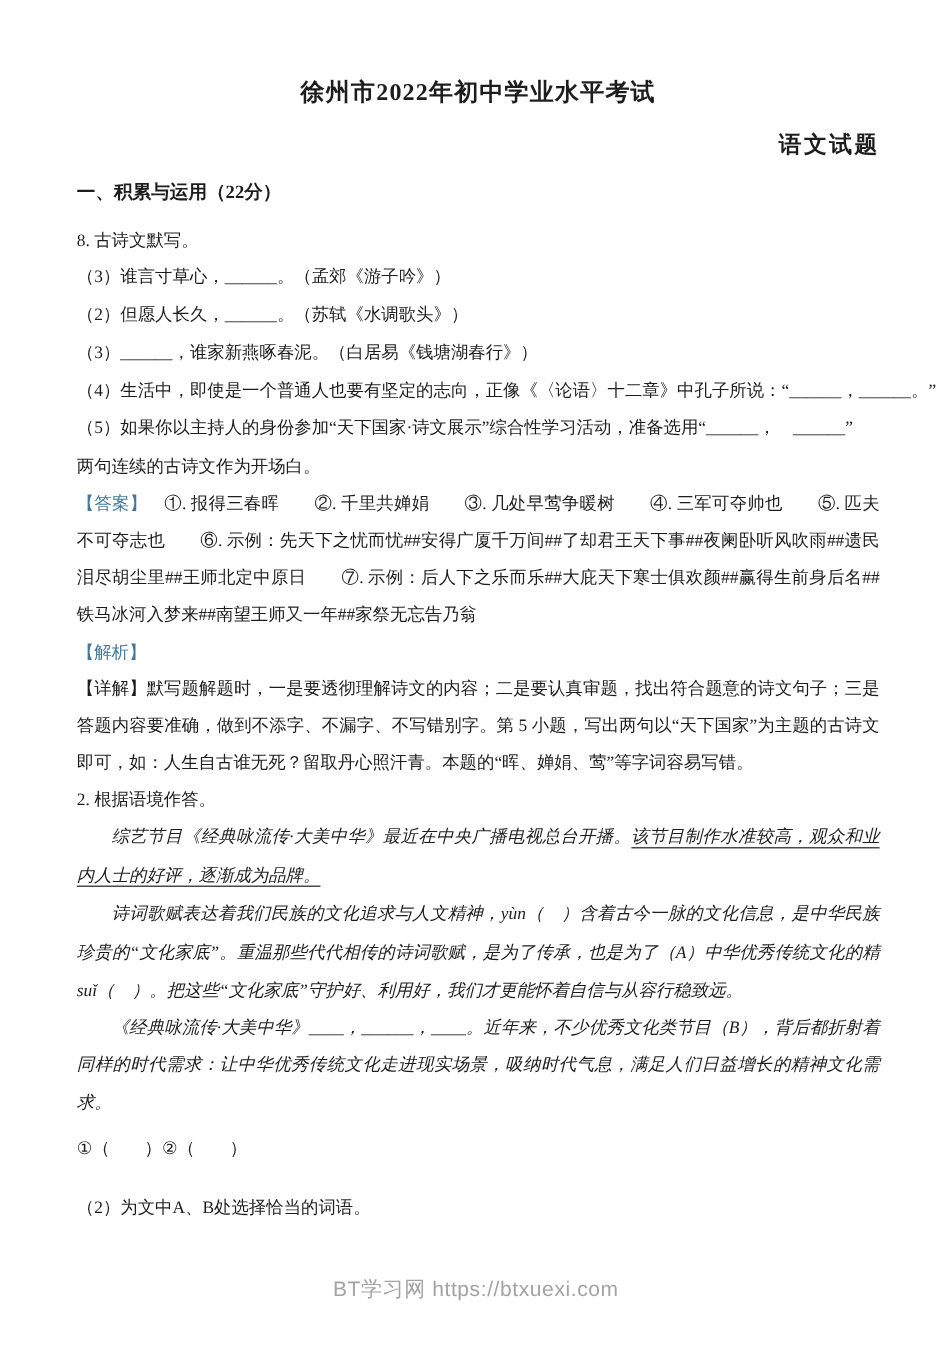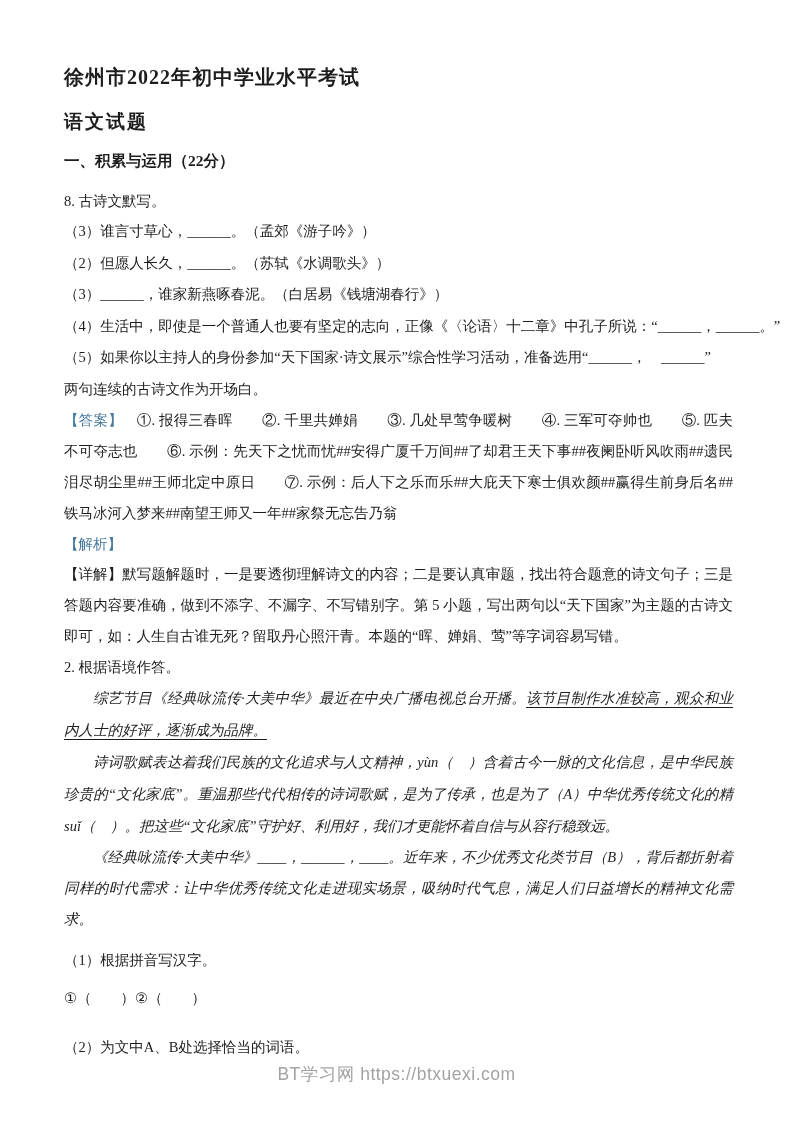"徐州市2022年初中学业水平考试" .doc-title { text-align: none -> center }
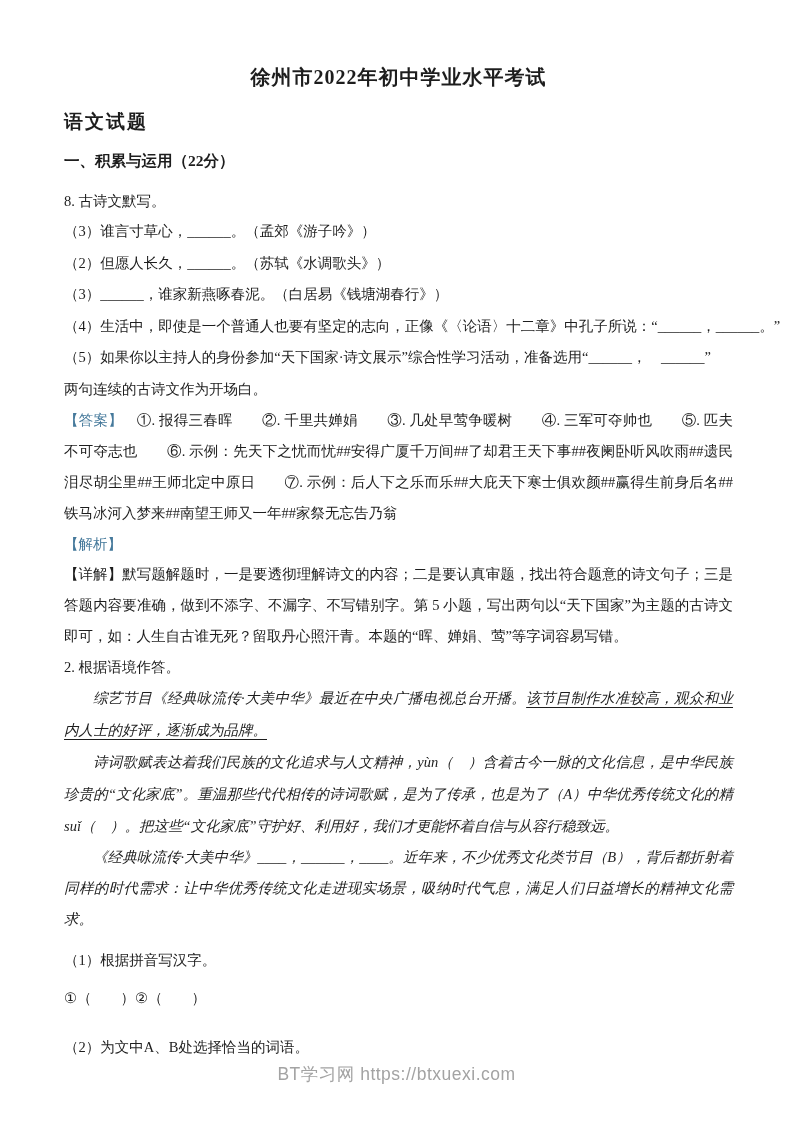"语文试题" .doc-subtitle { text-align: left -> right }
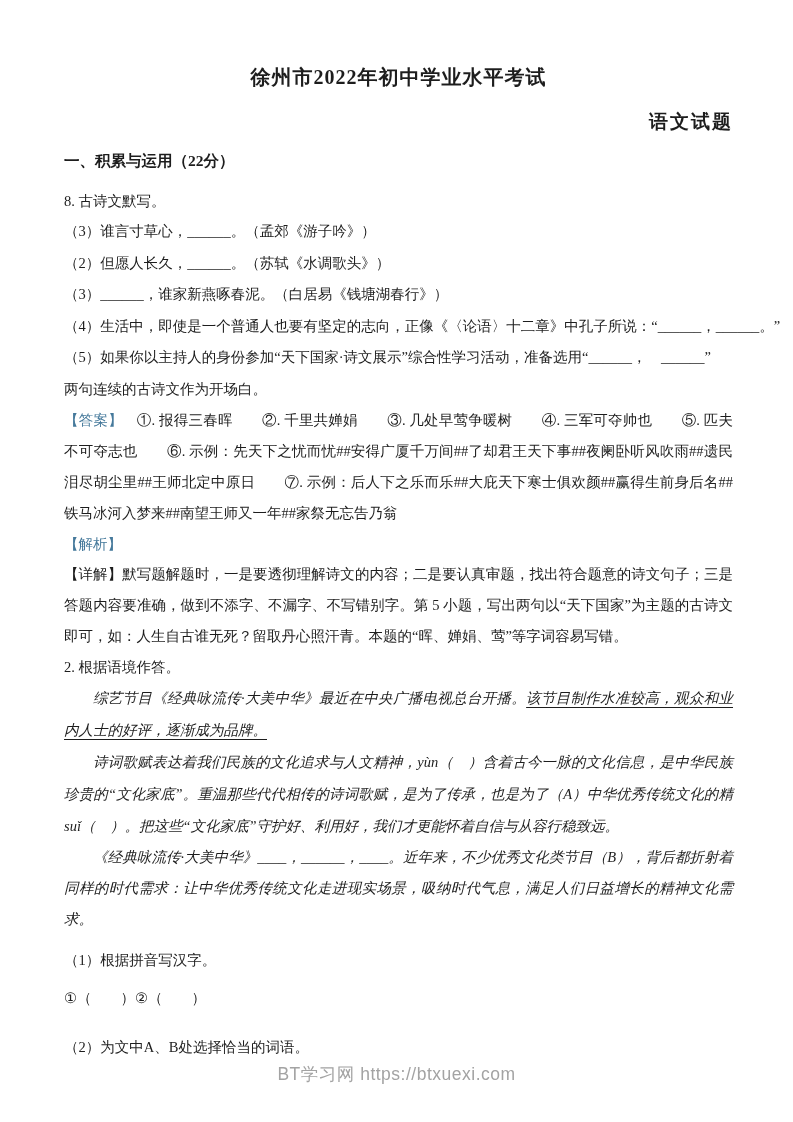"（1）根据拼音写汉字。" p.para { html: <p>（1）根据拼音写汉字。</p> -> none }
